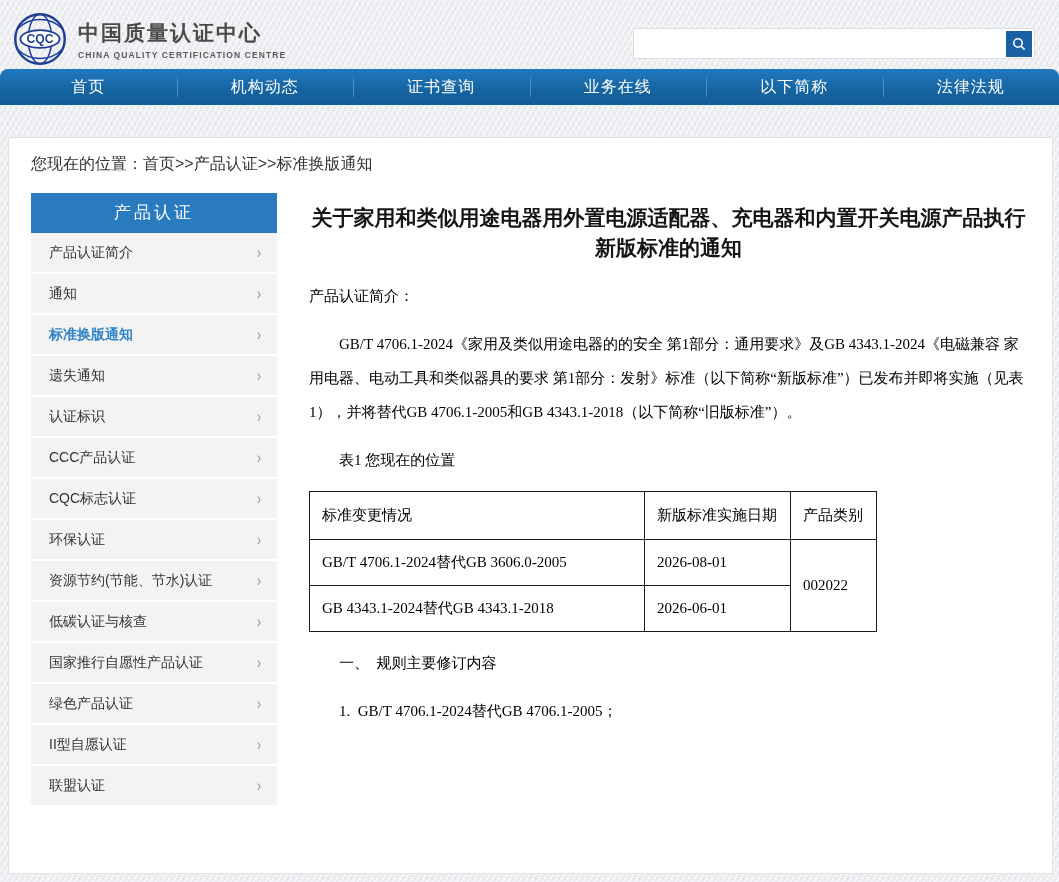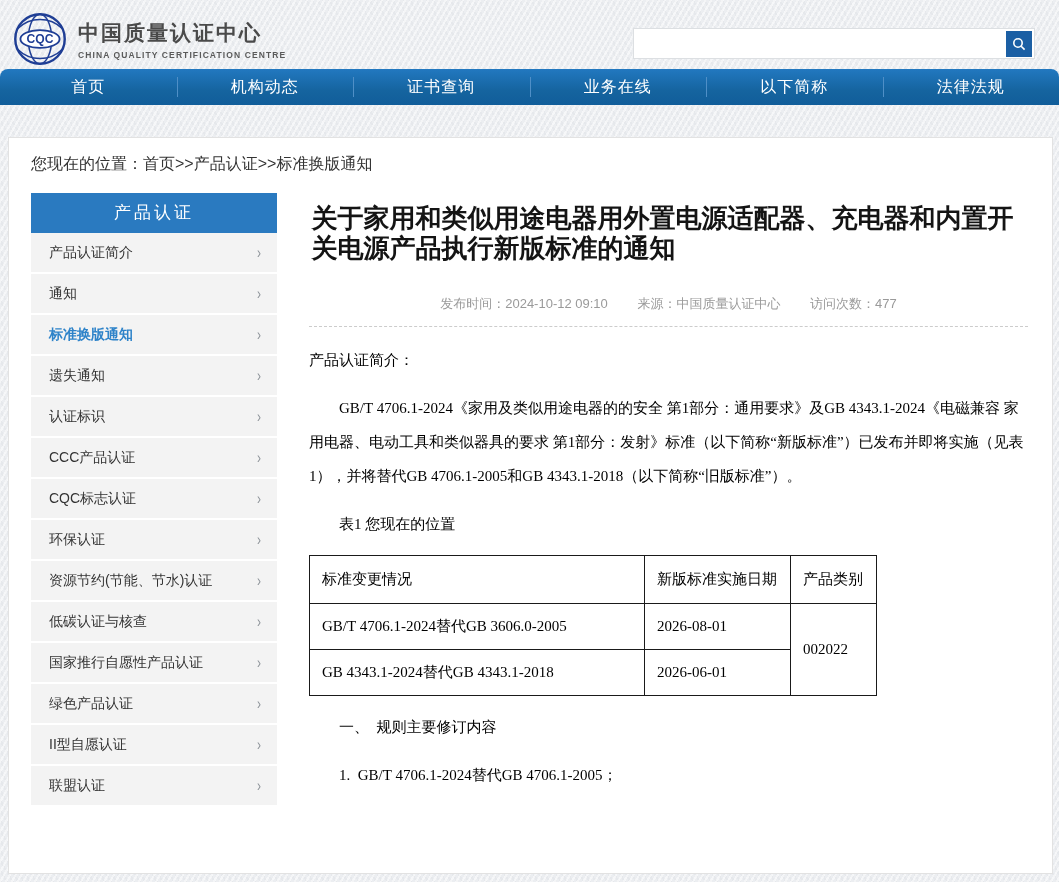"关于家用和类似用途电器用外置电源适配器、充电器和内置开关电源产品执行新版标准的通" .article h1 { font-size: 26px -> 21px; text-align: none -> center }
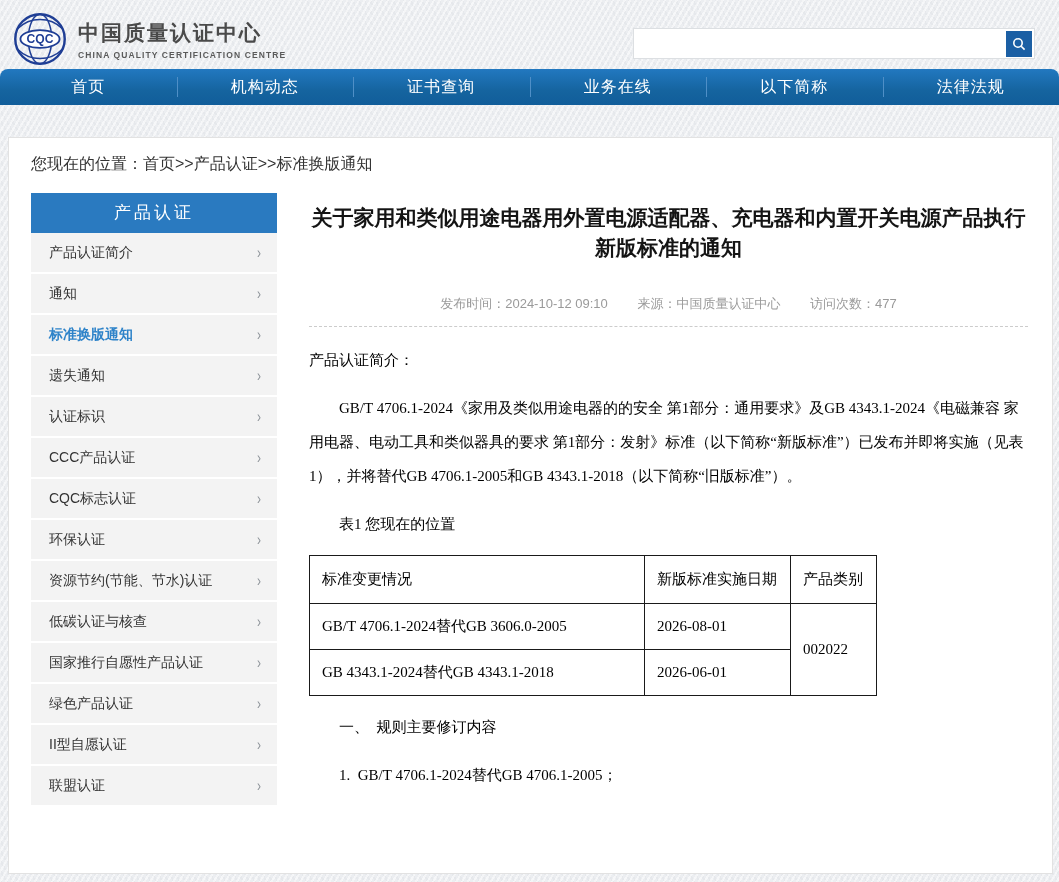"发布时间：2024-10-12 09:10 来源：中国质量认证中心" div.meta { html: <div> <span>发布时间：2024-10-12 09:10</span> <span>来源：中国质量认证中心</span> <span>访问次数：477</span> </div> -> none }
